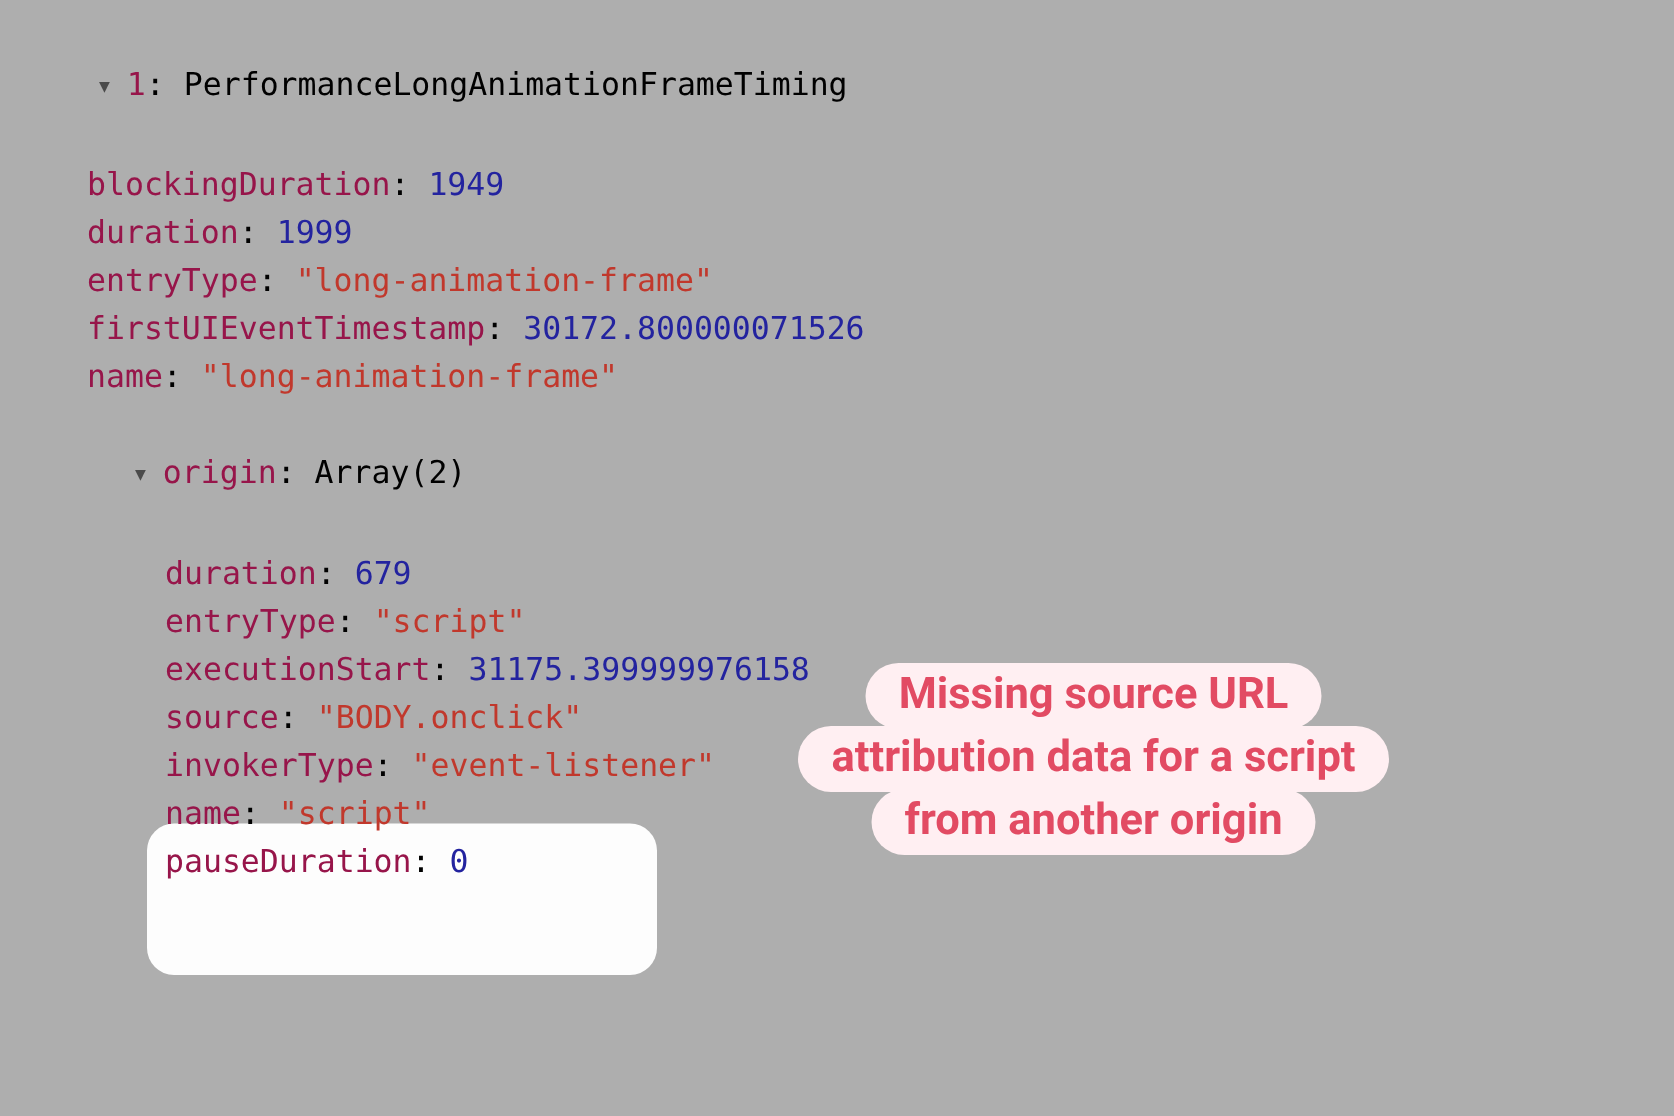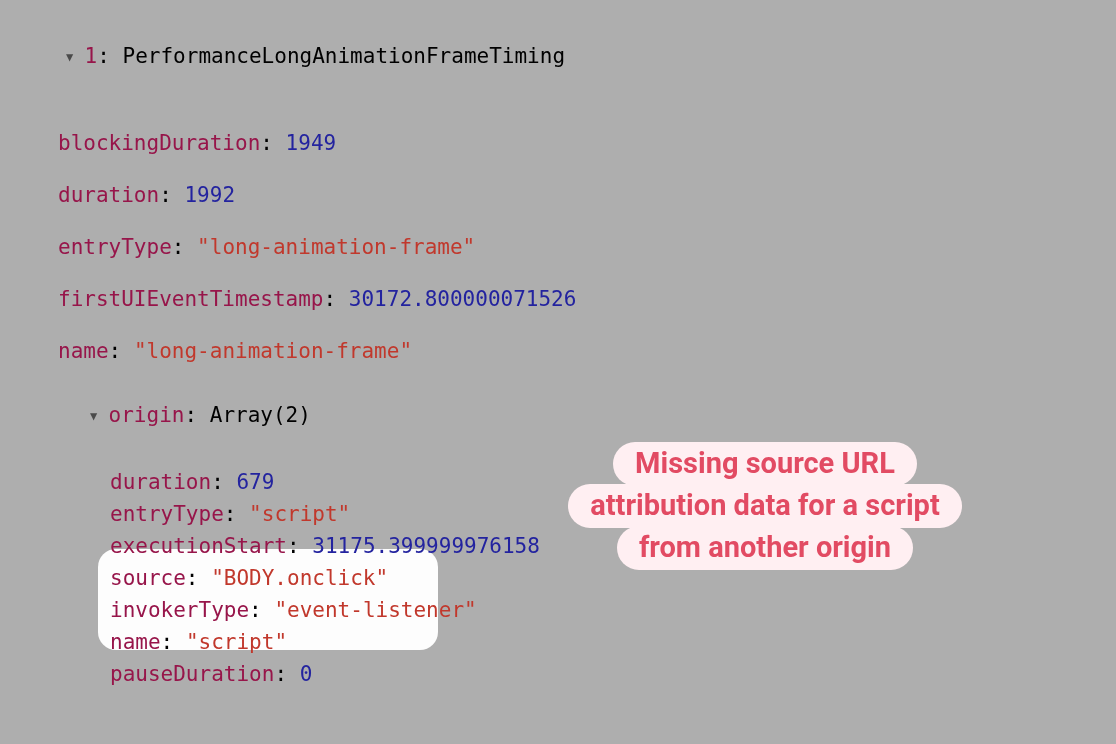"blockingDuration: 1949" .ind1 { margin-top: 20px -> none }
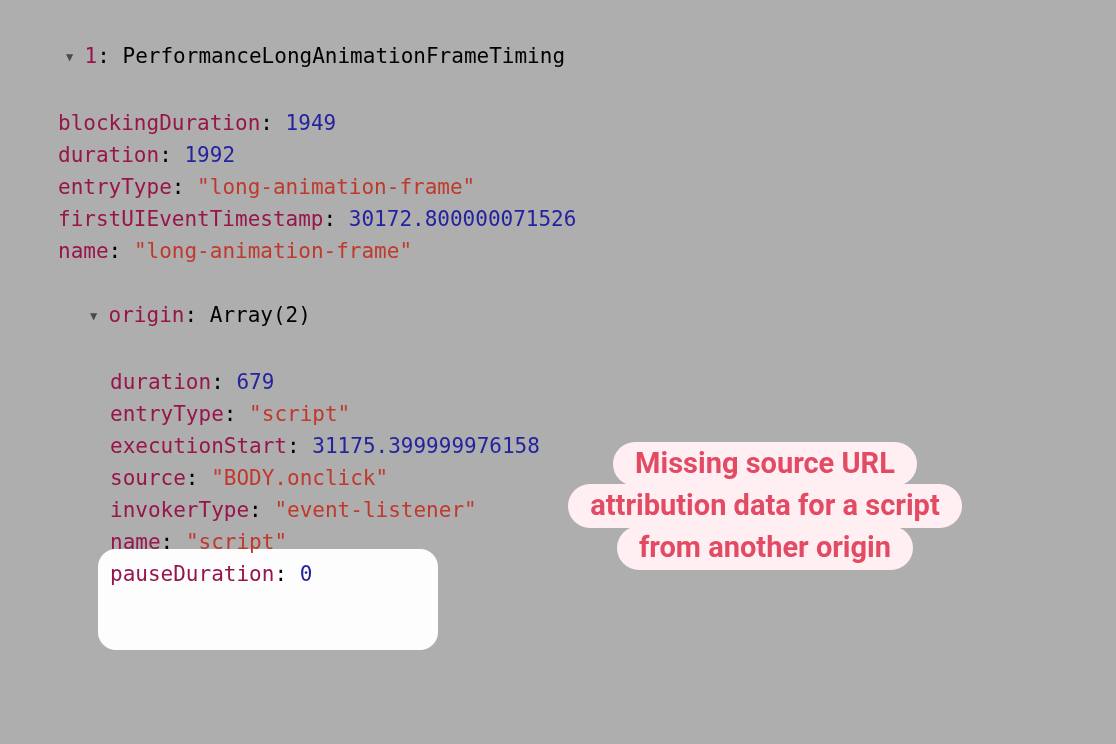"1992" span.val-n { text: 1992 -> 1999 }
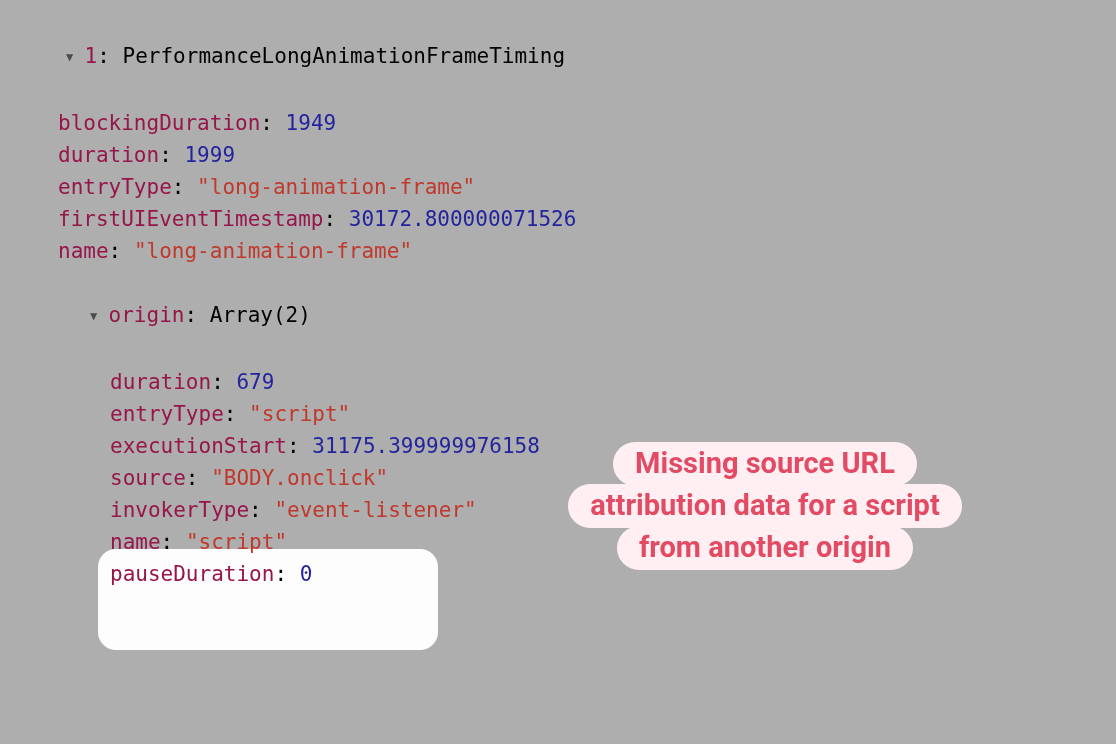"Missing source URL" .callout { left: 535px -> 499px }
